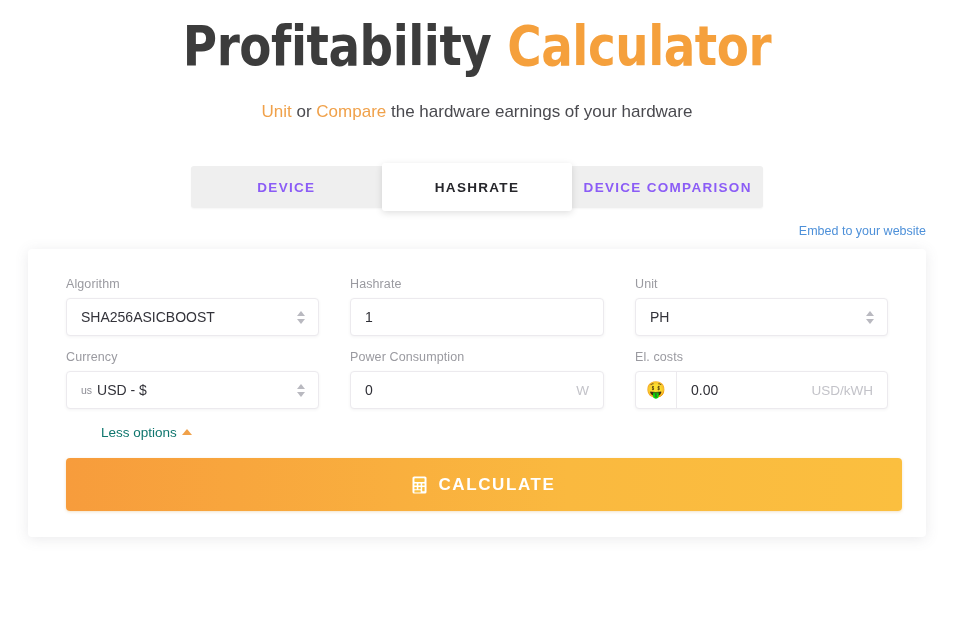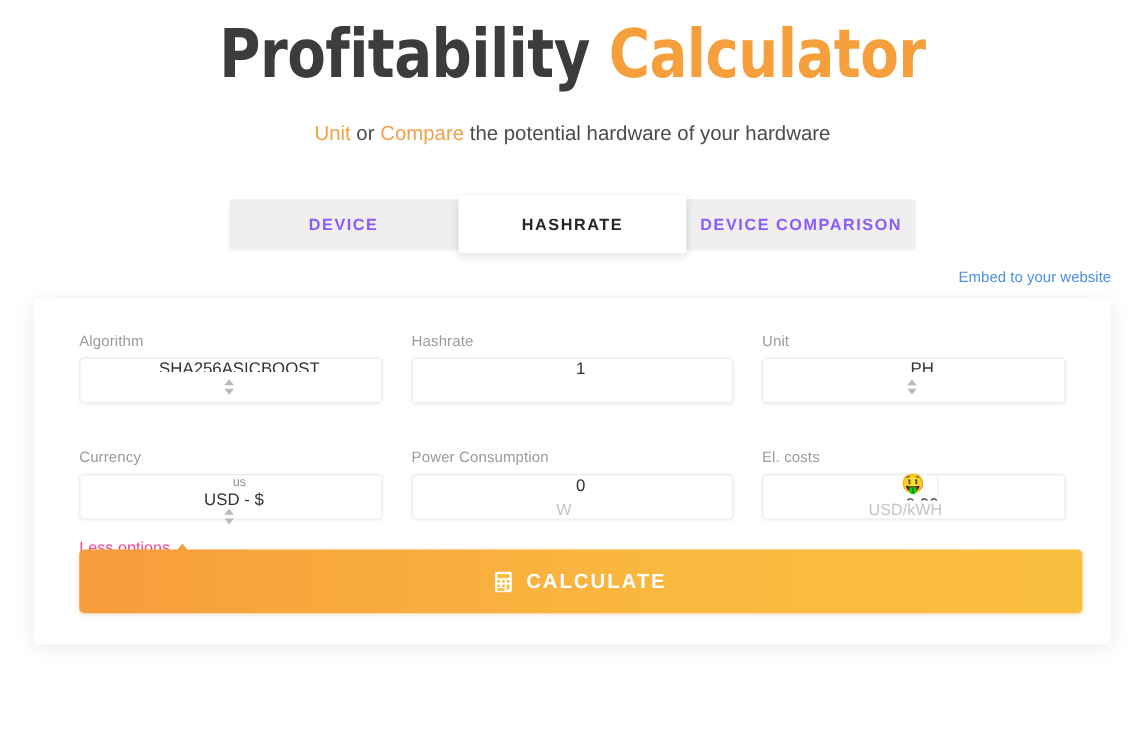"the potential hardware of your" span { text: potential hardware -> hardware earnings }
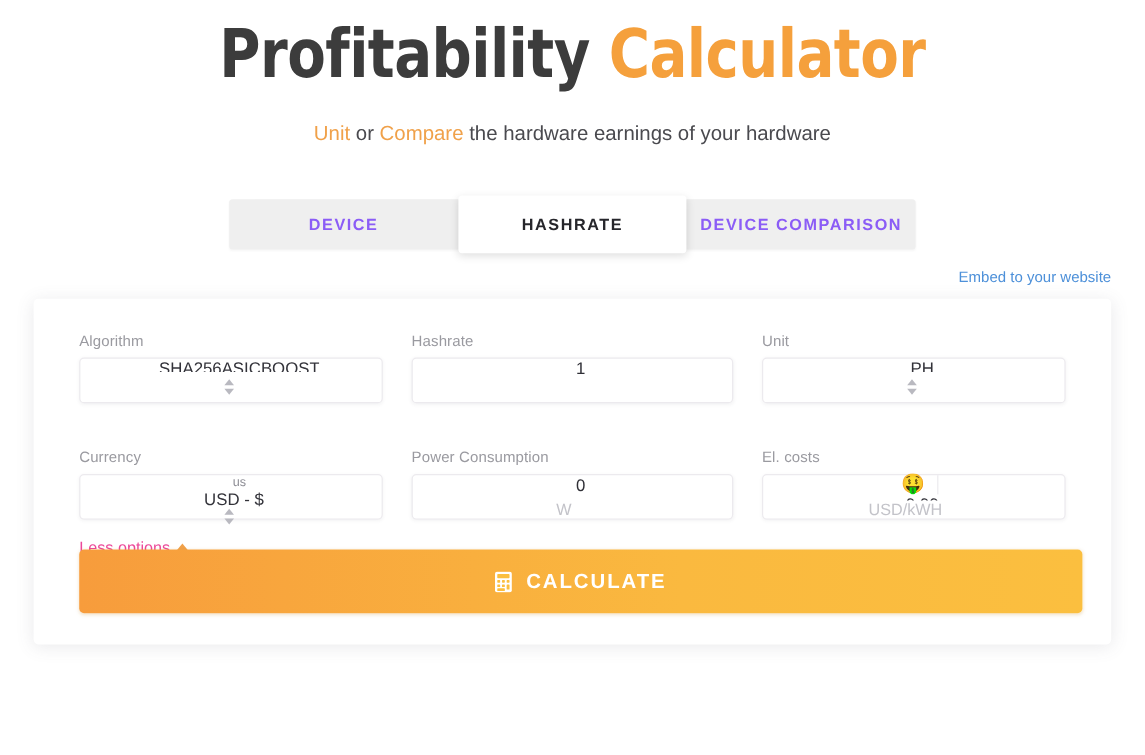"Algorithm" .grid { gap: 24px -> none }
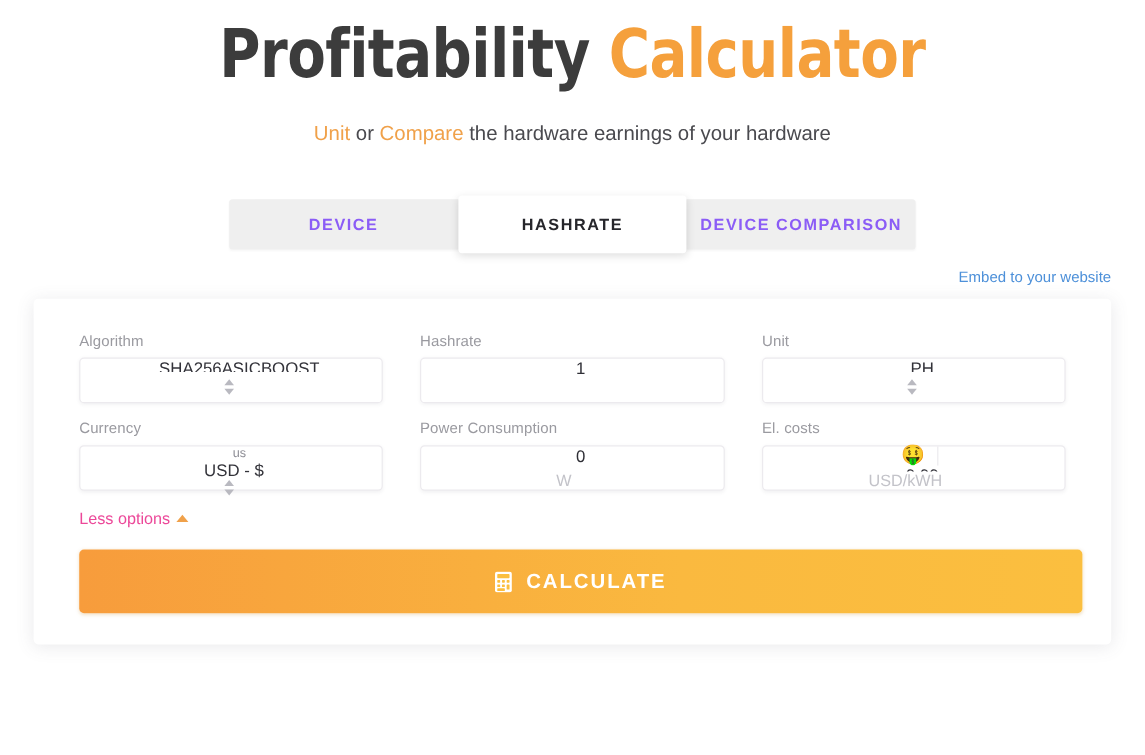"SHA256ASICBOOST" .control { flex-direction: column -> none }
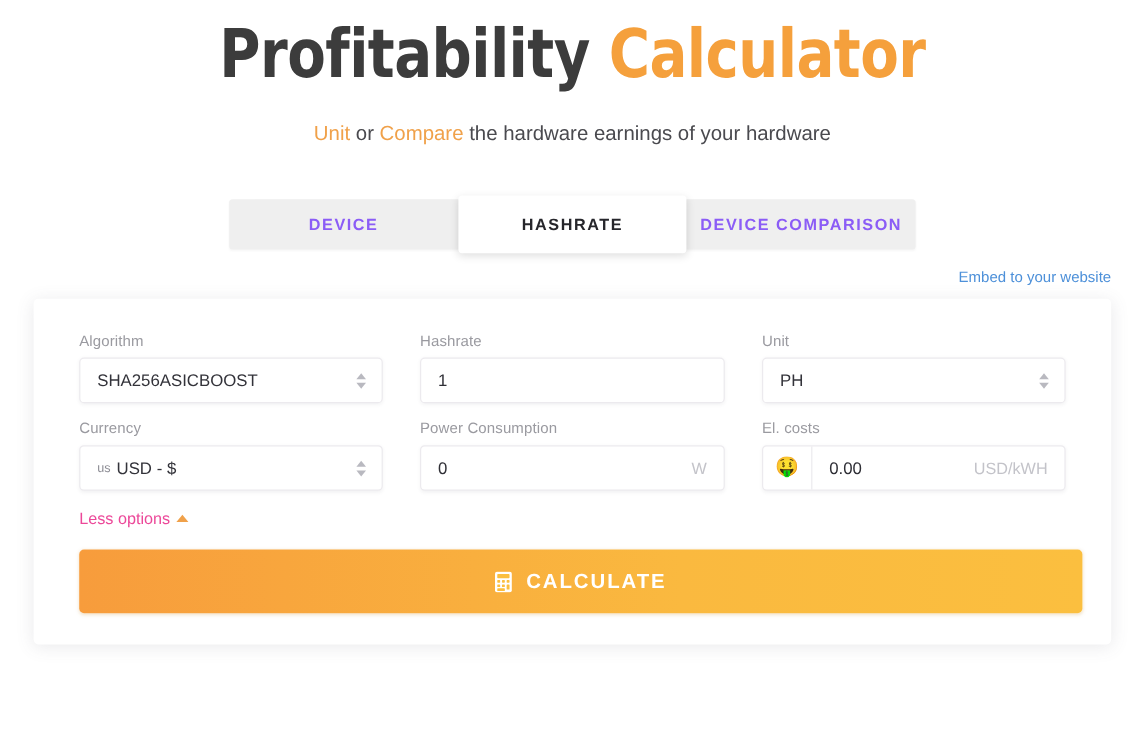"Less options" .less-options { color: #ec4899 -> #0f766e; margin-left: none -> 35px }
